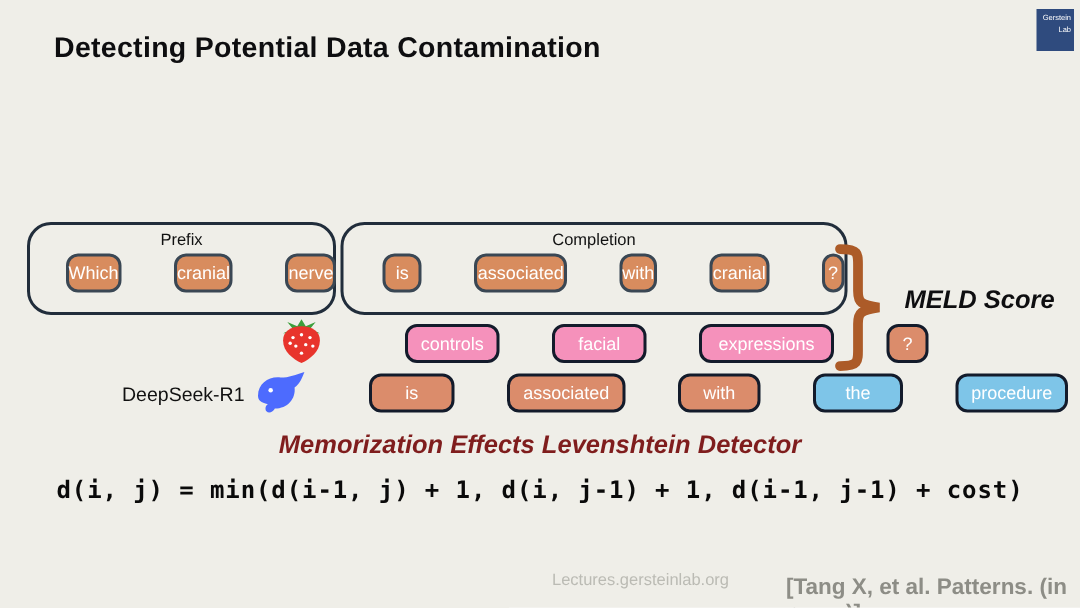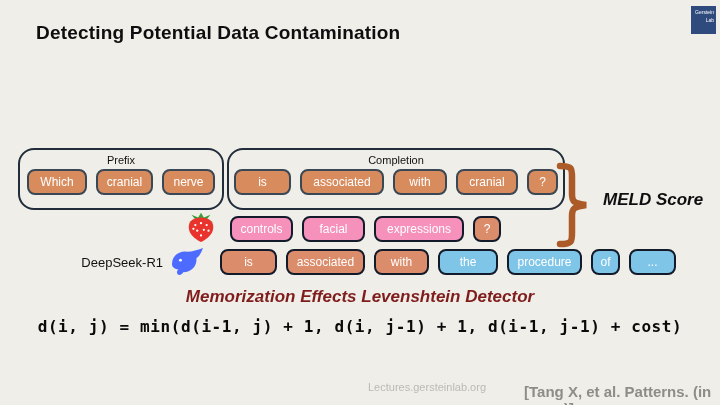"Which" .token { margin-left: none -> 26px }
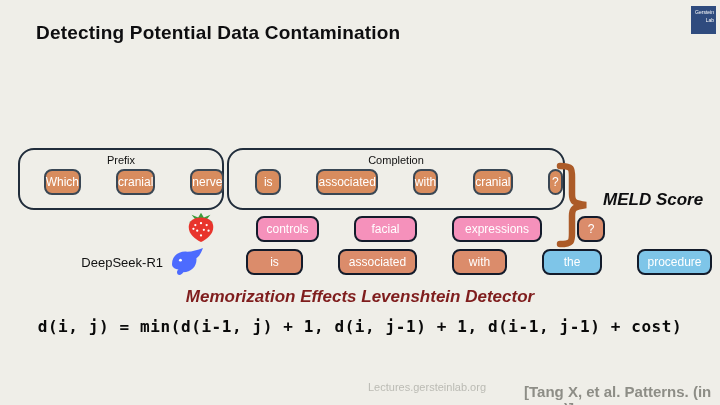"controls" #o1-tokens { left: 230px -> 244px }
